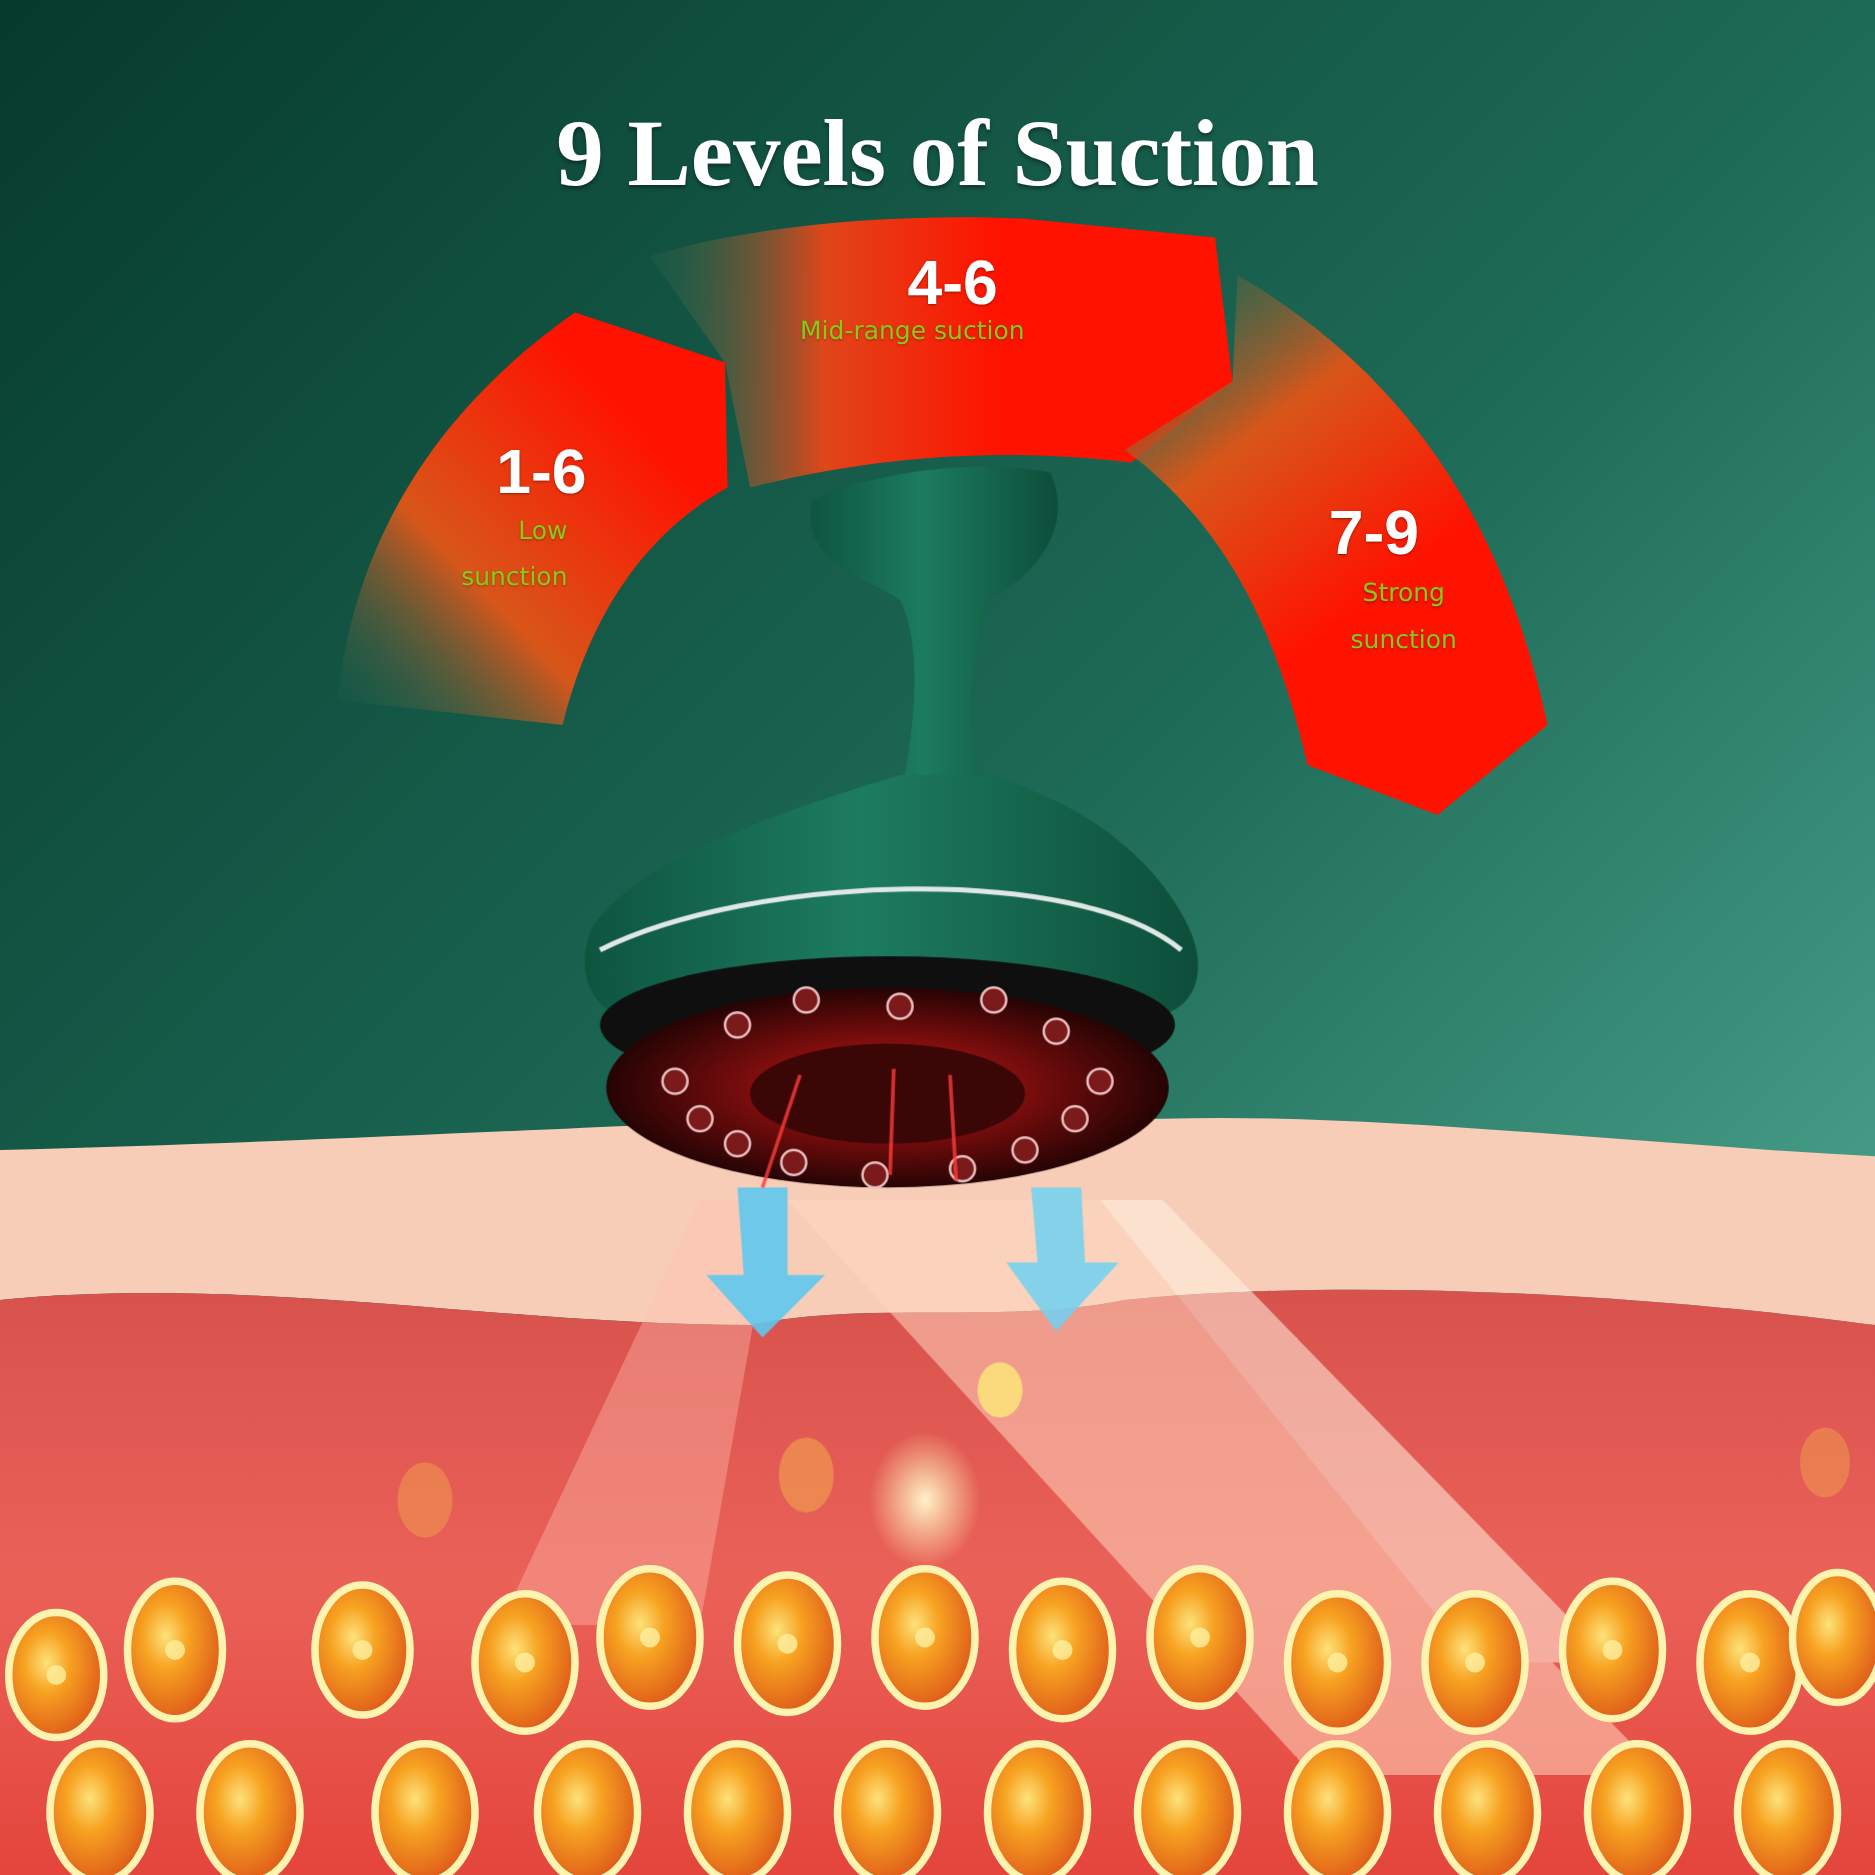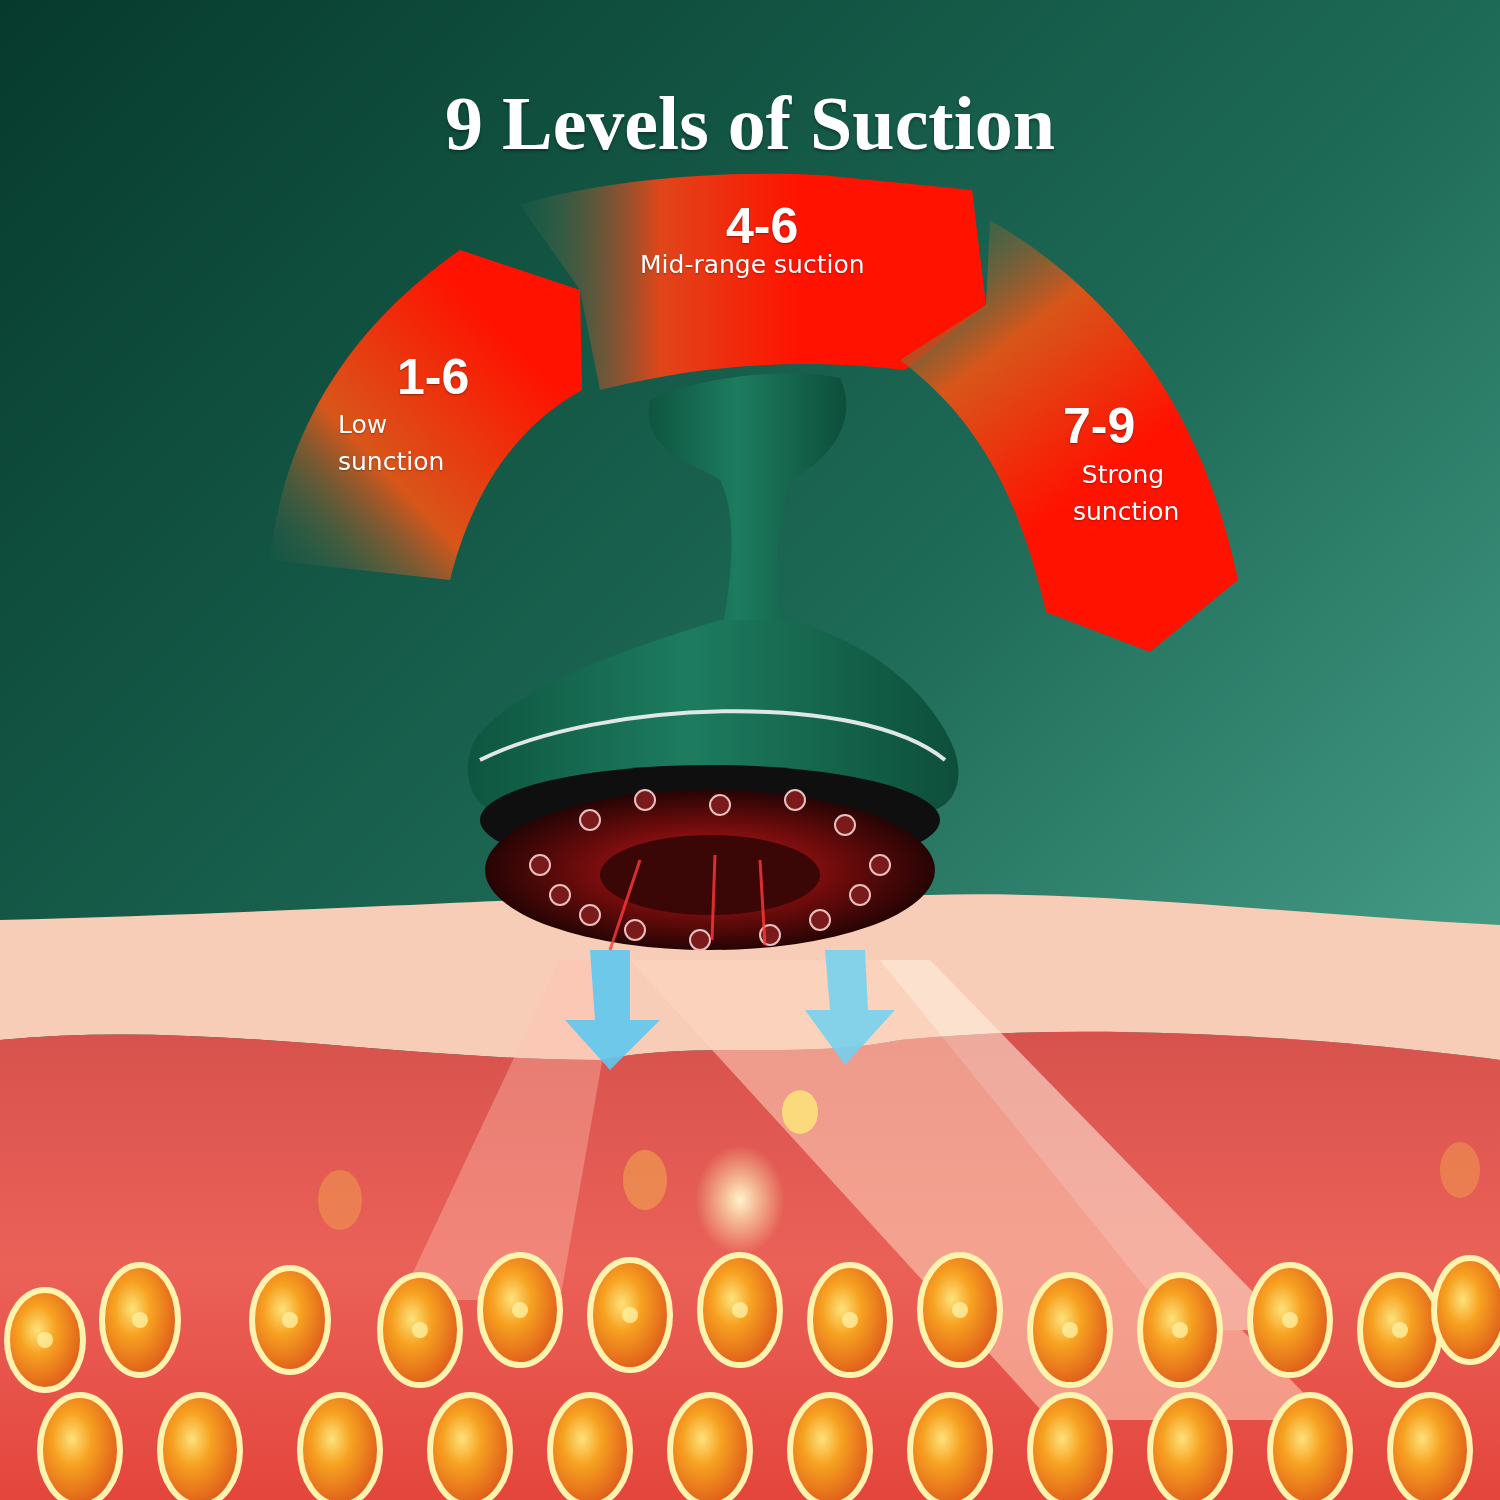"Mid-range suction" .lvl-desc { color: #ffffff -> #84cc16; font-size: 25px -> 20px }
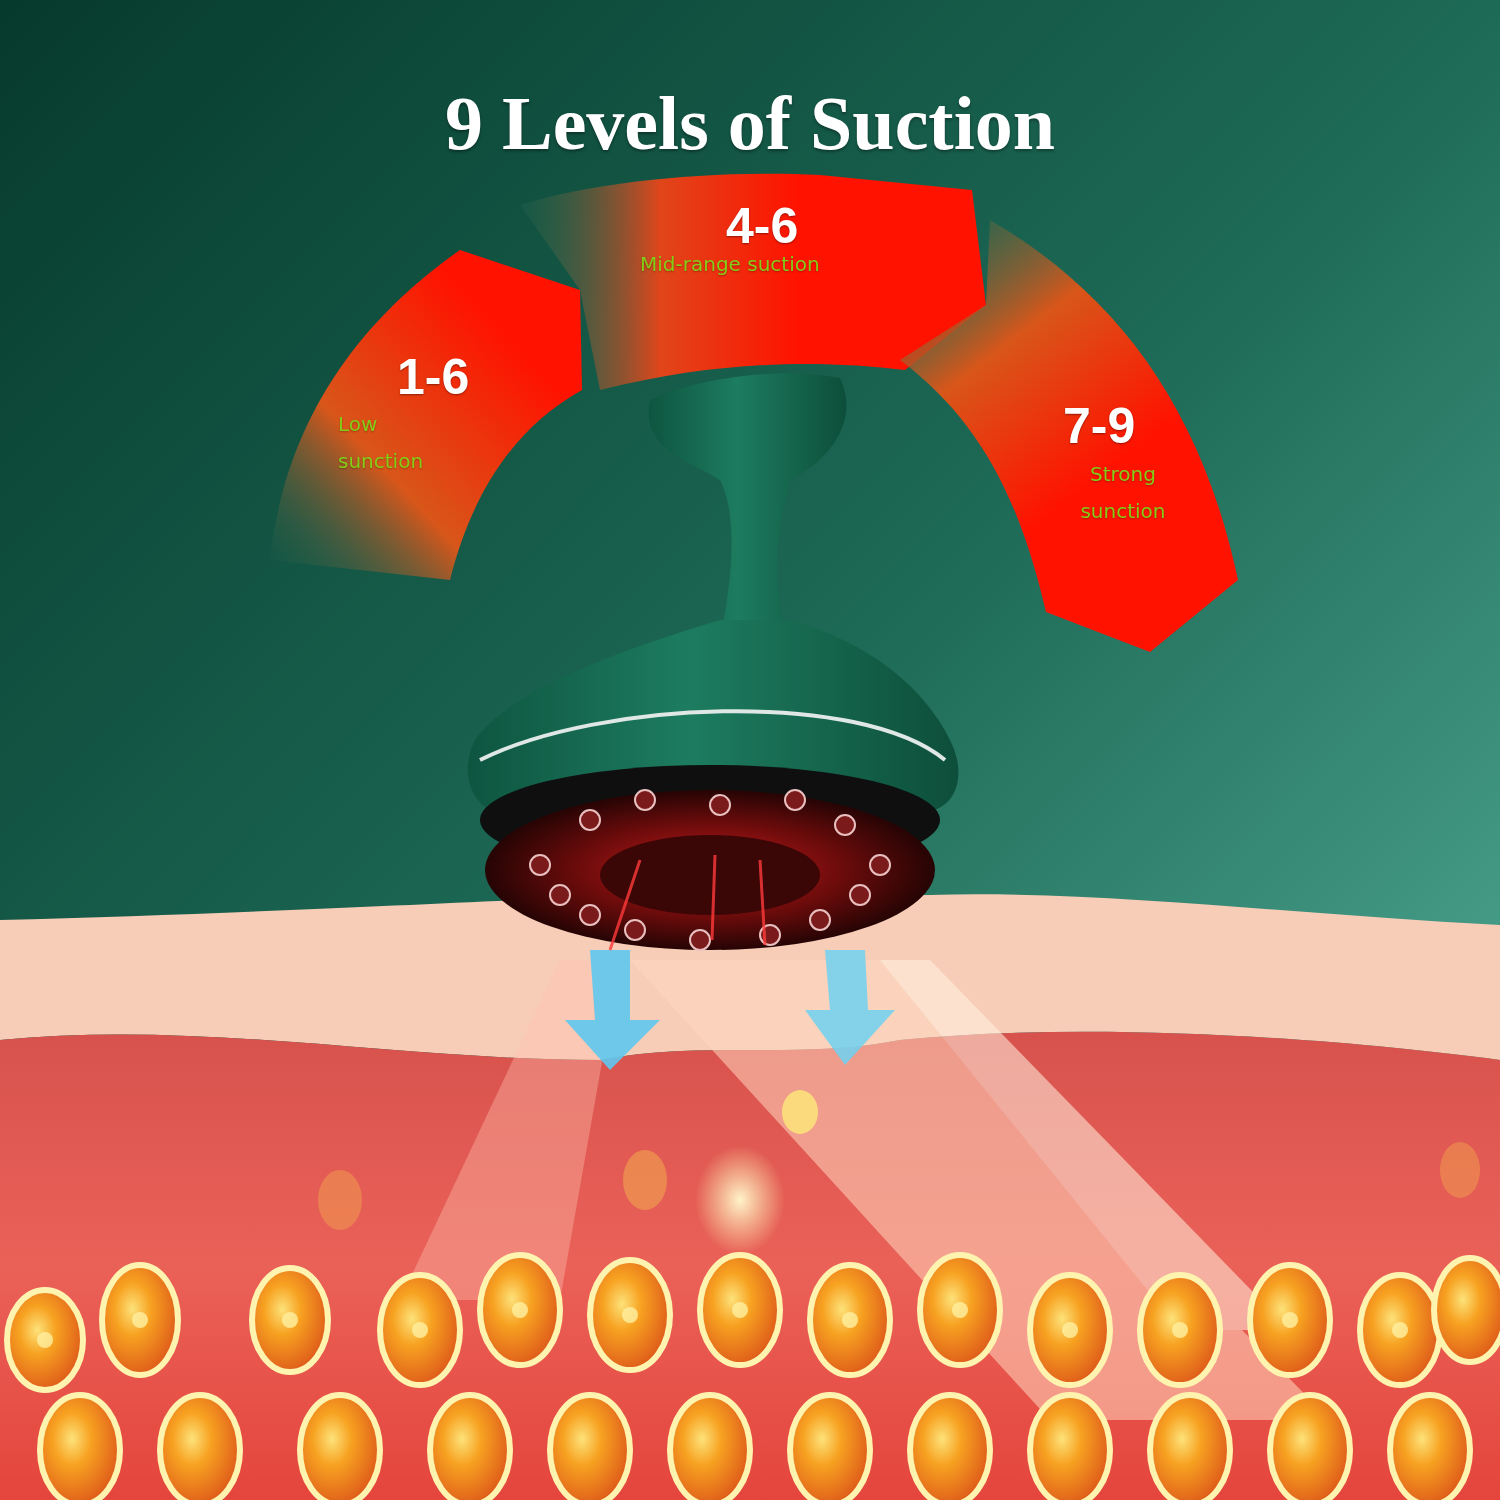"Low" div.lvl-desc { text-align: left -> right }
